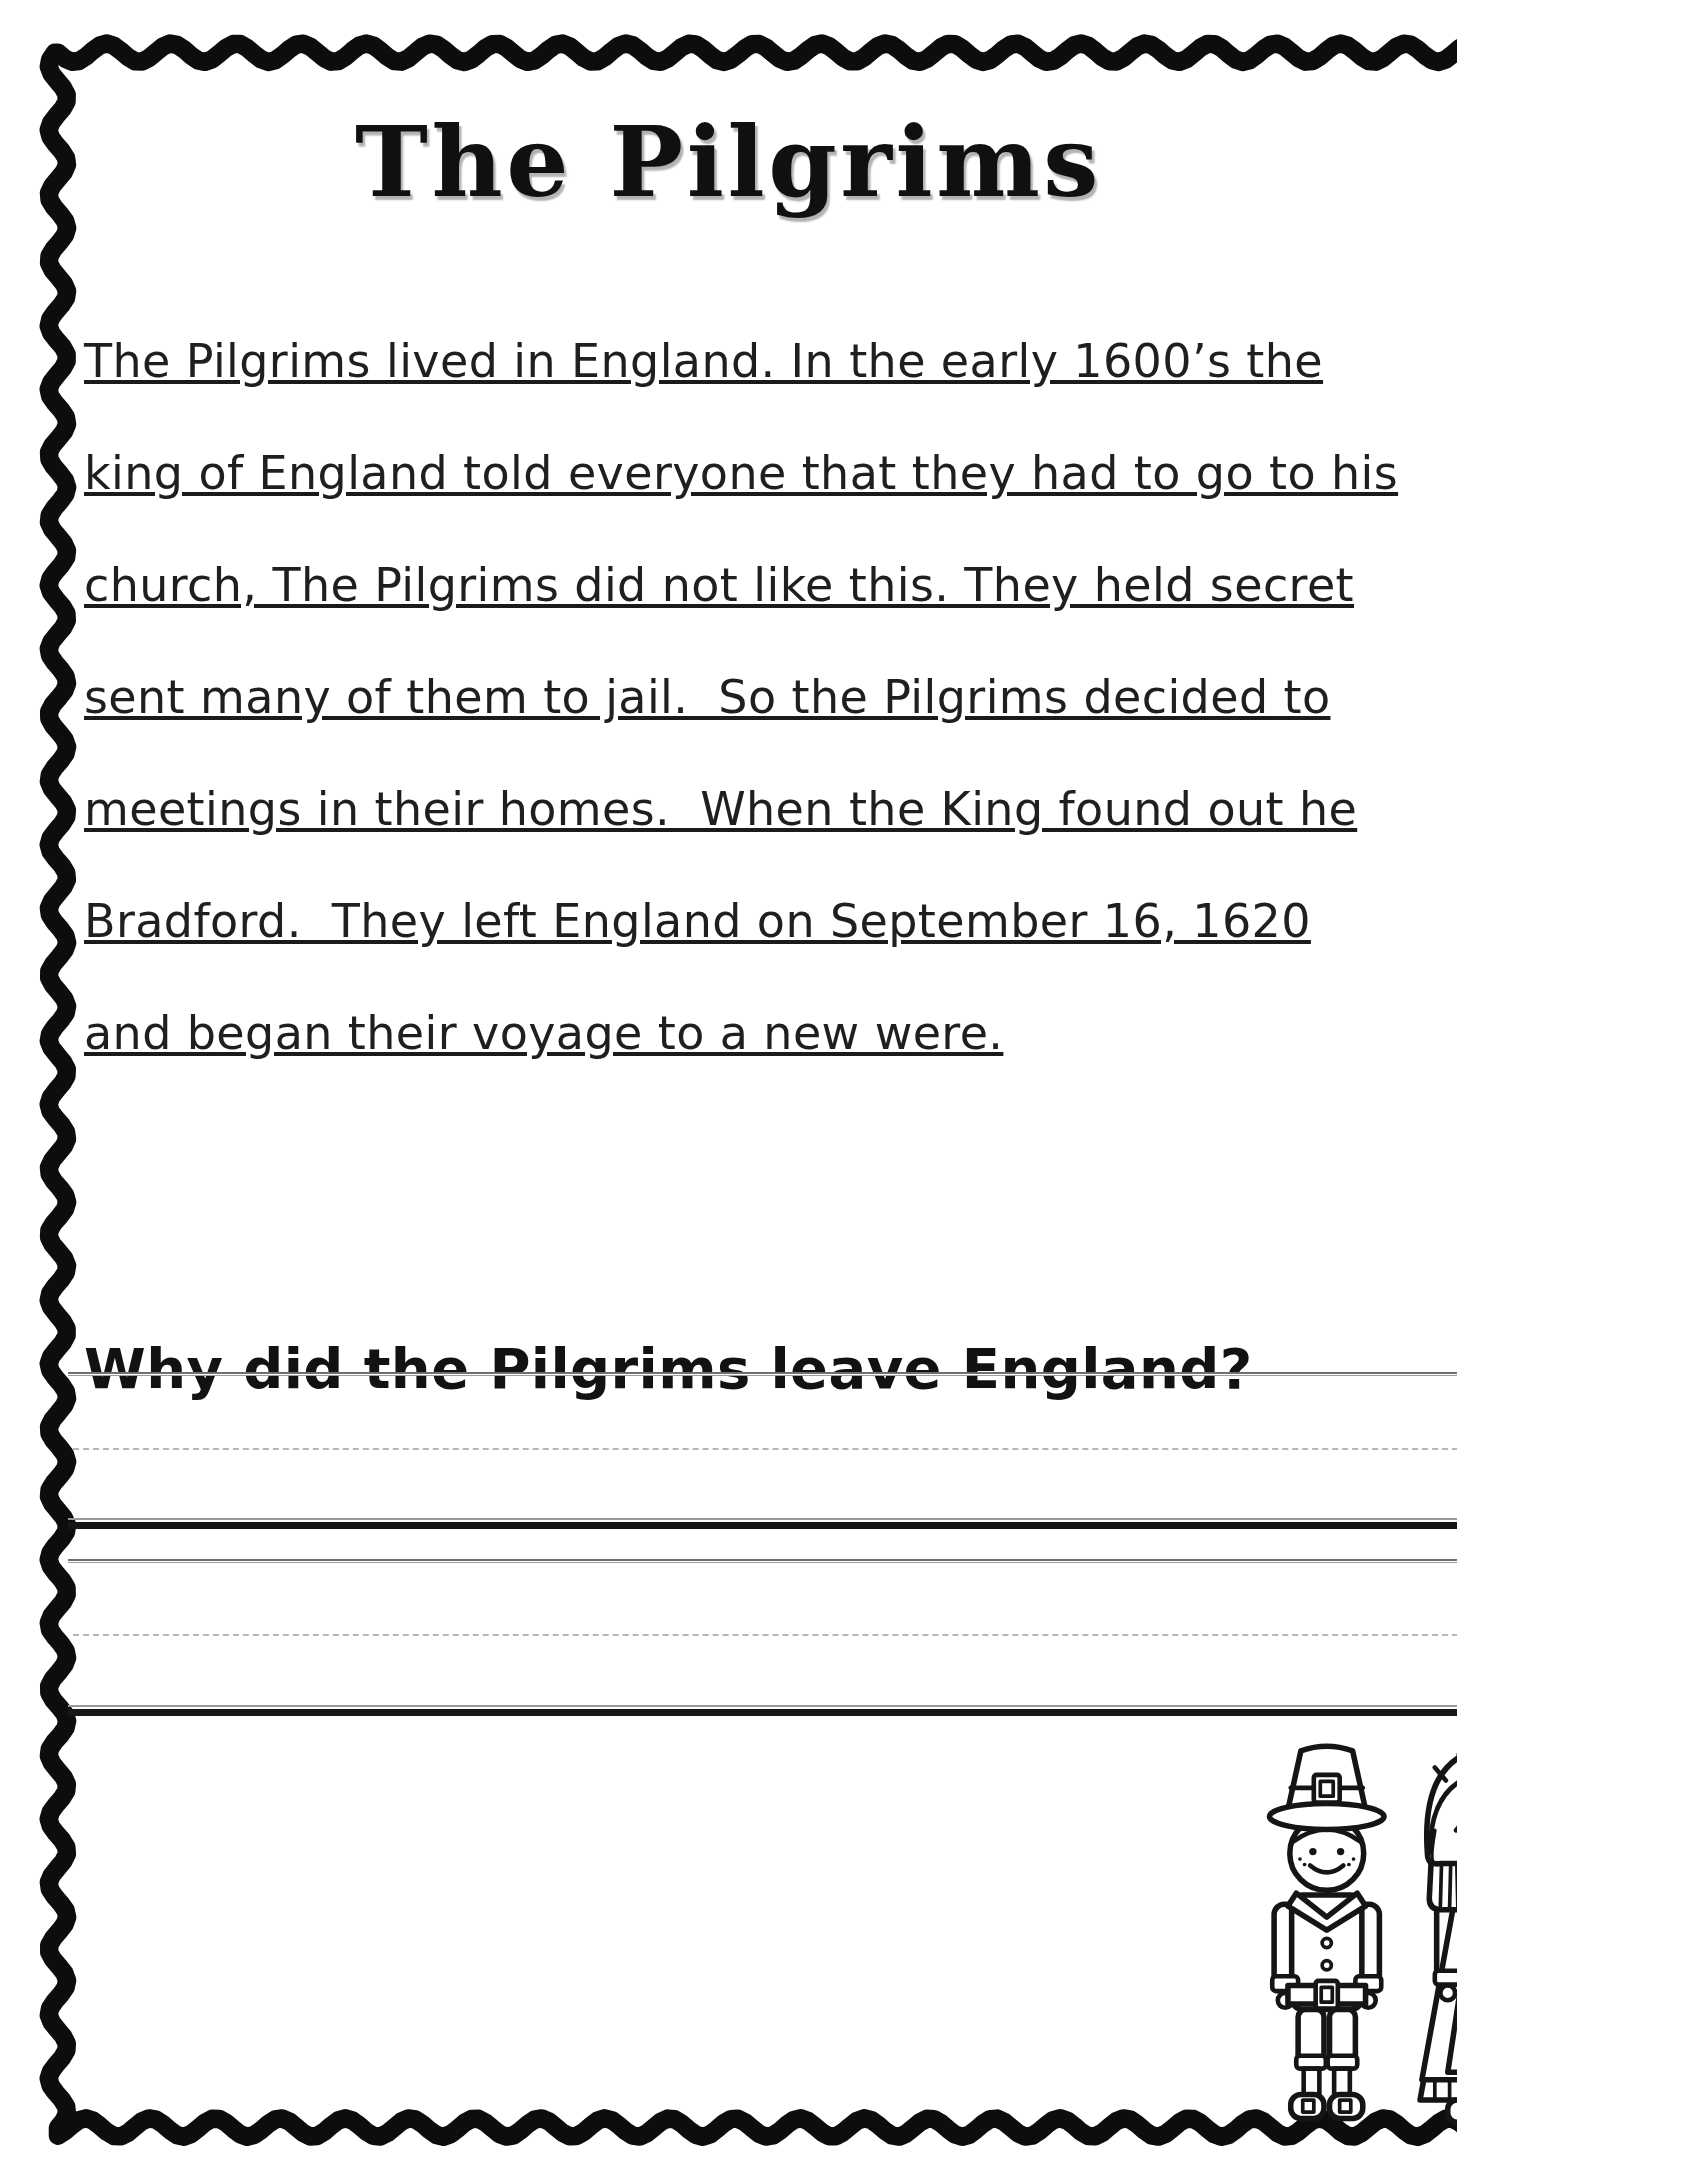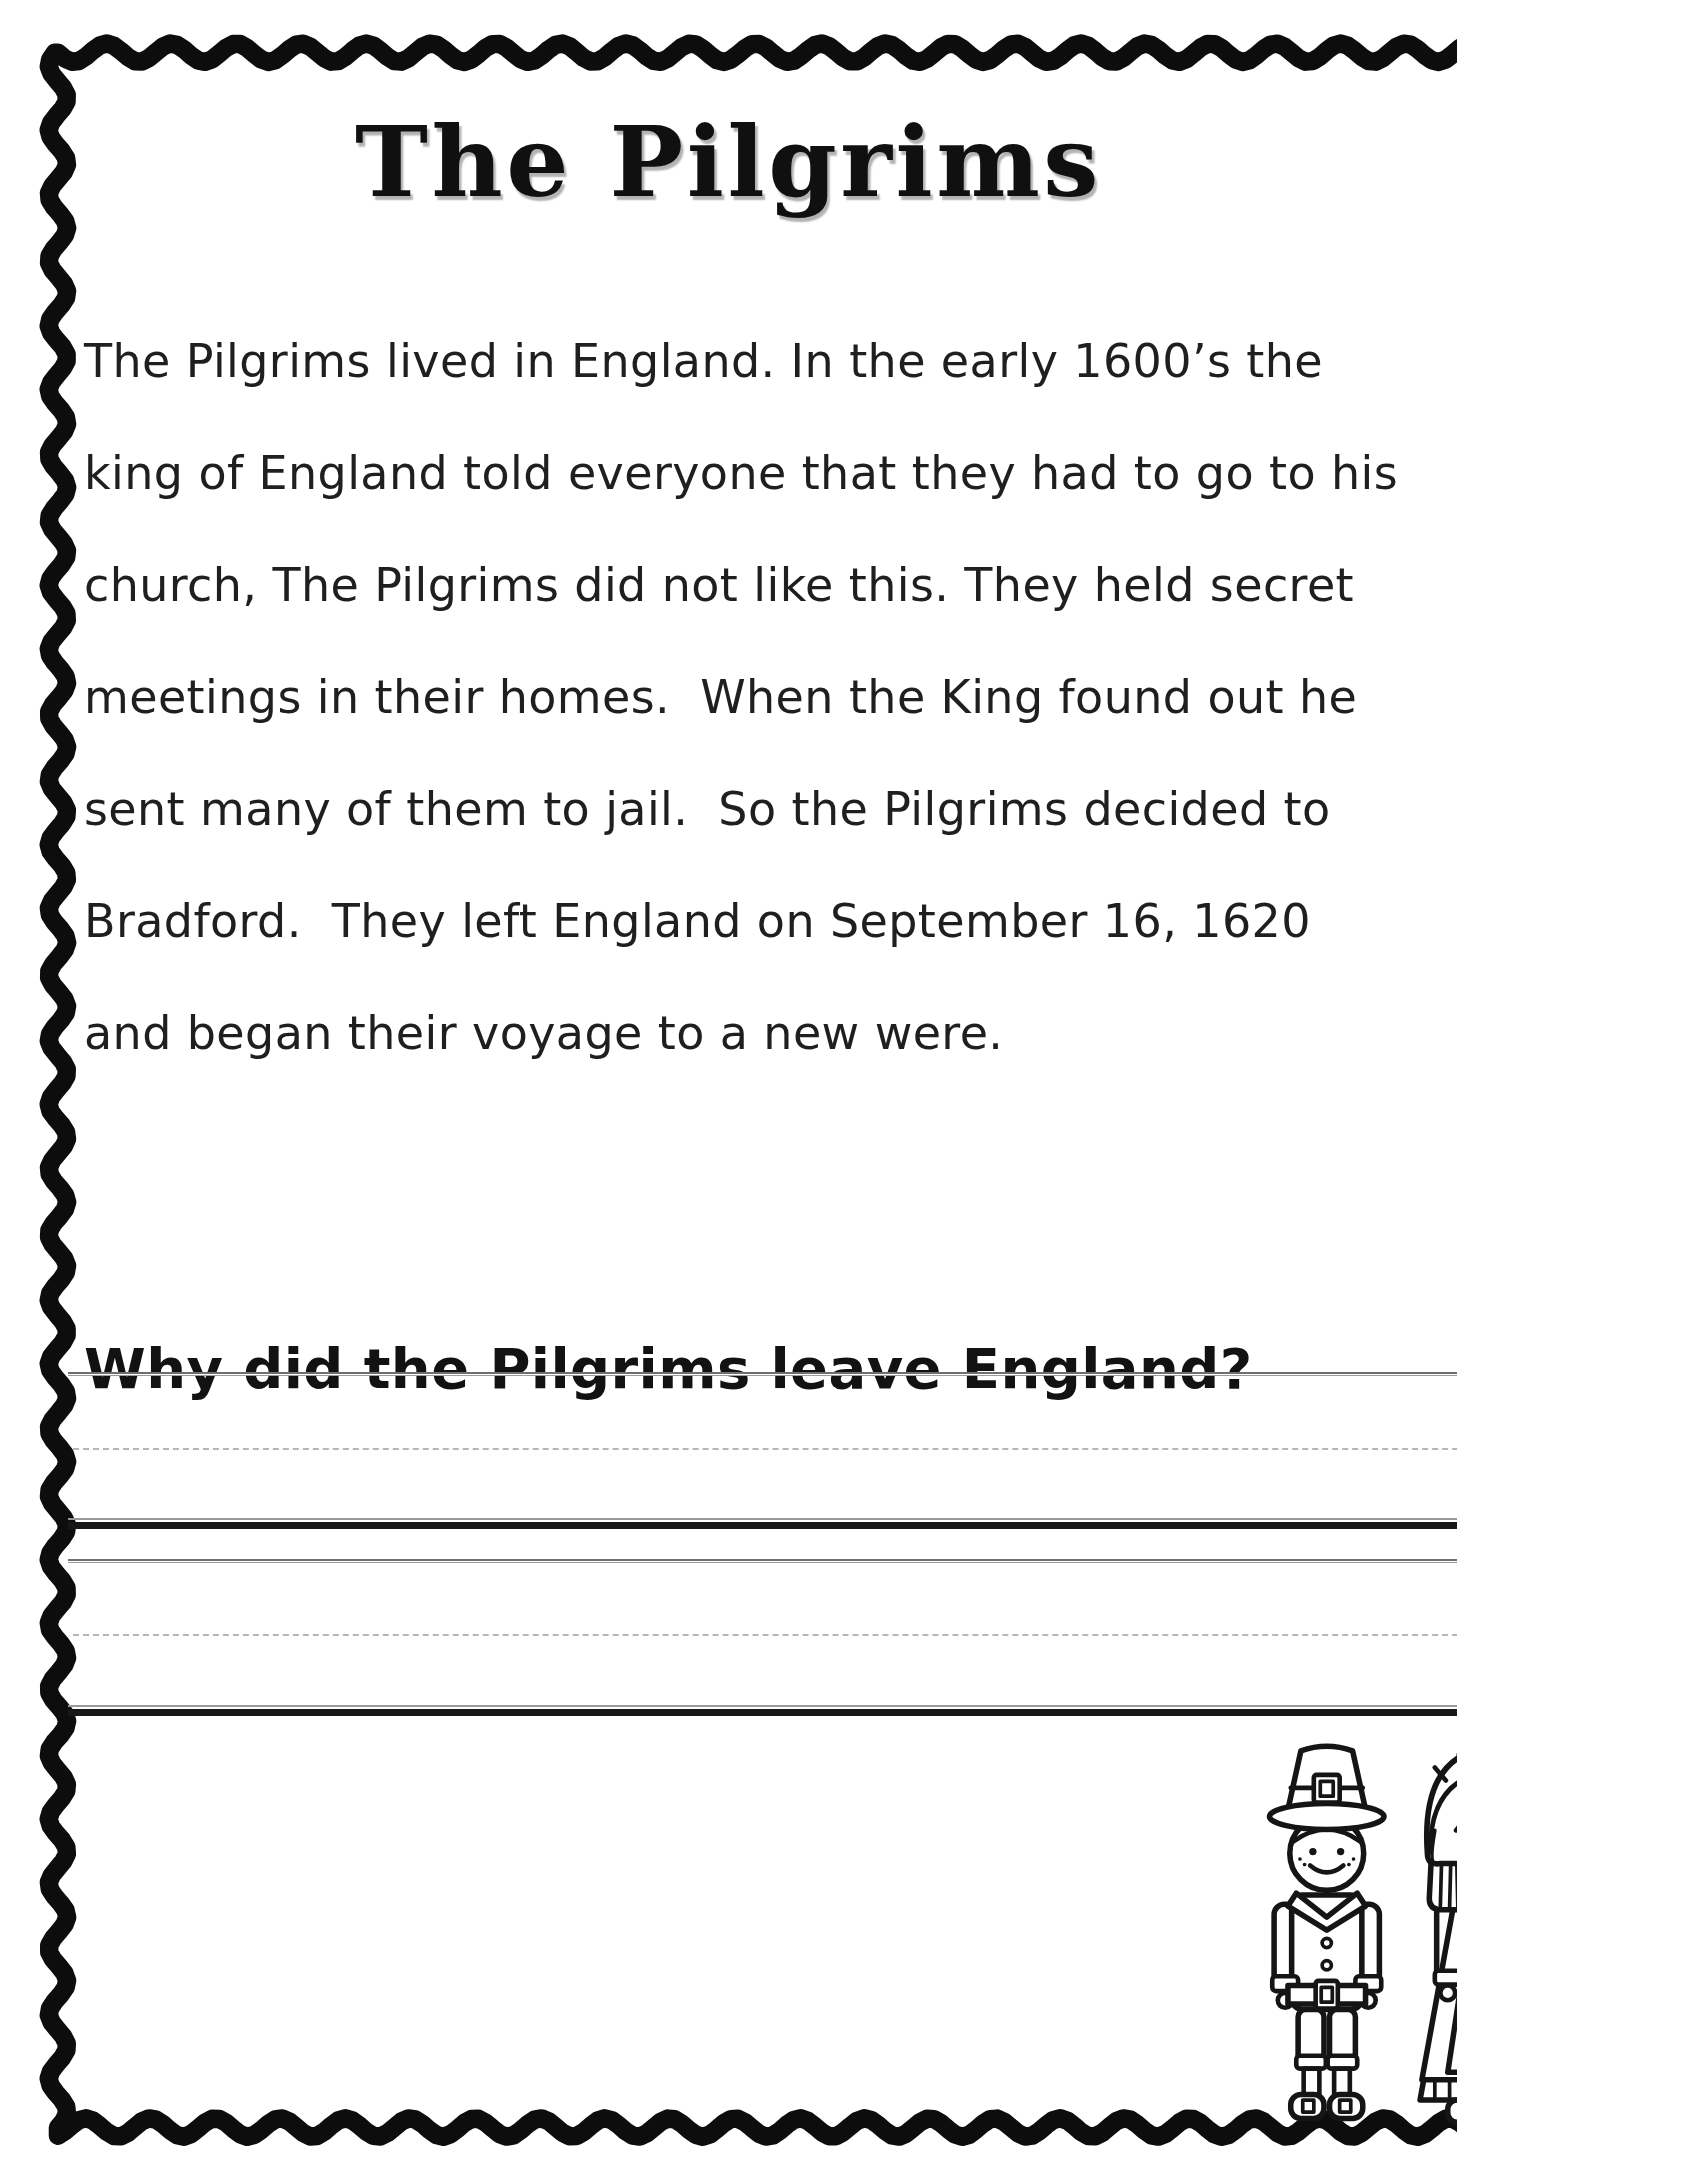"The Pilgrims lived in England." .passage { text-decoration: none -> underline }
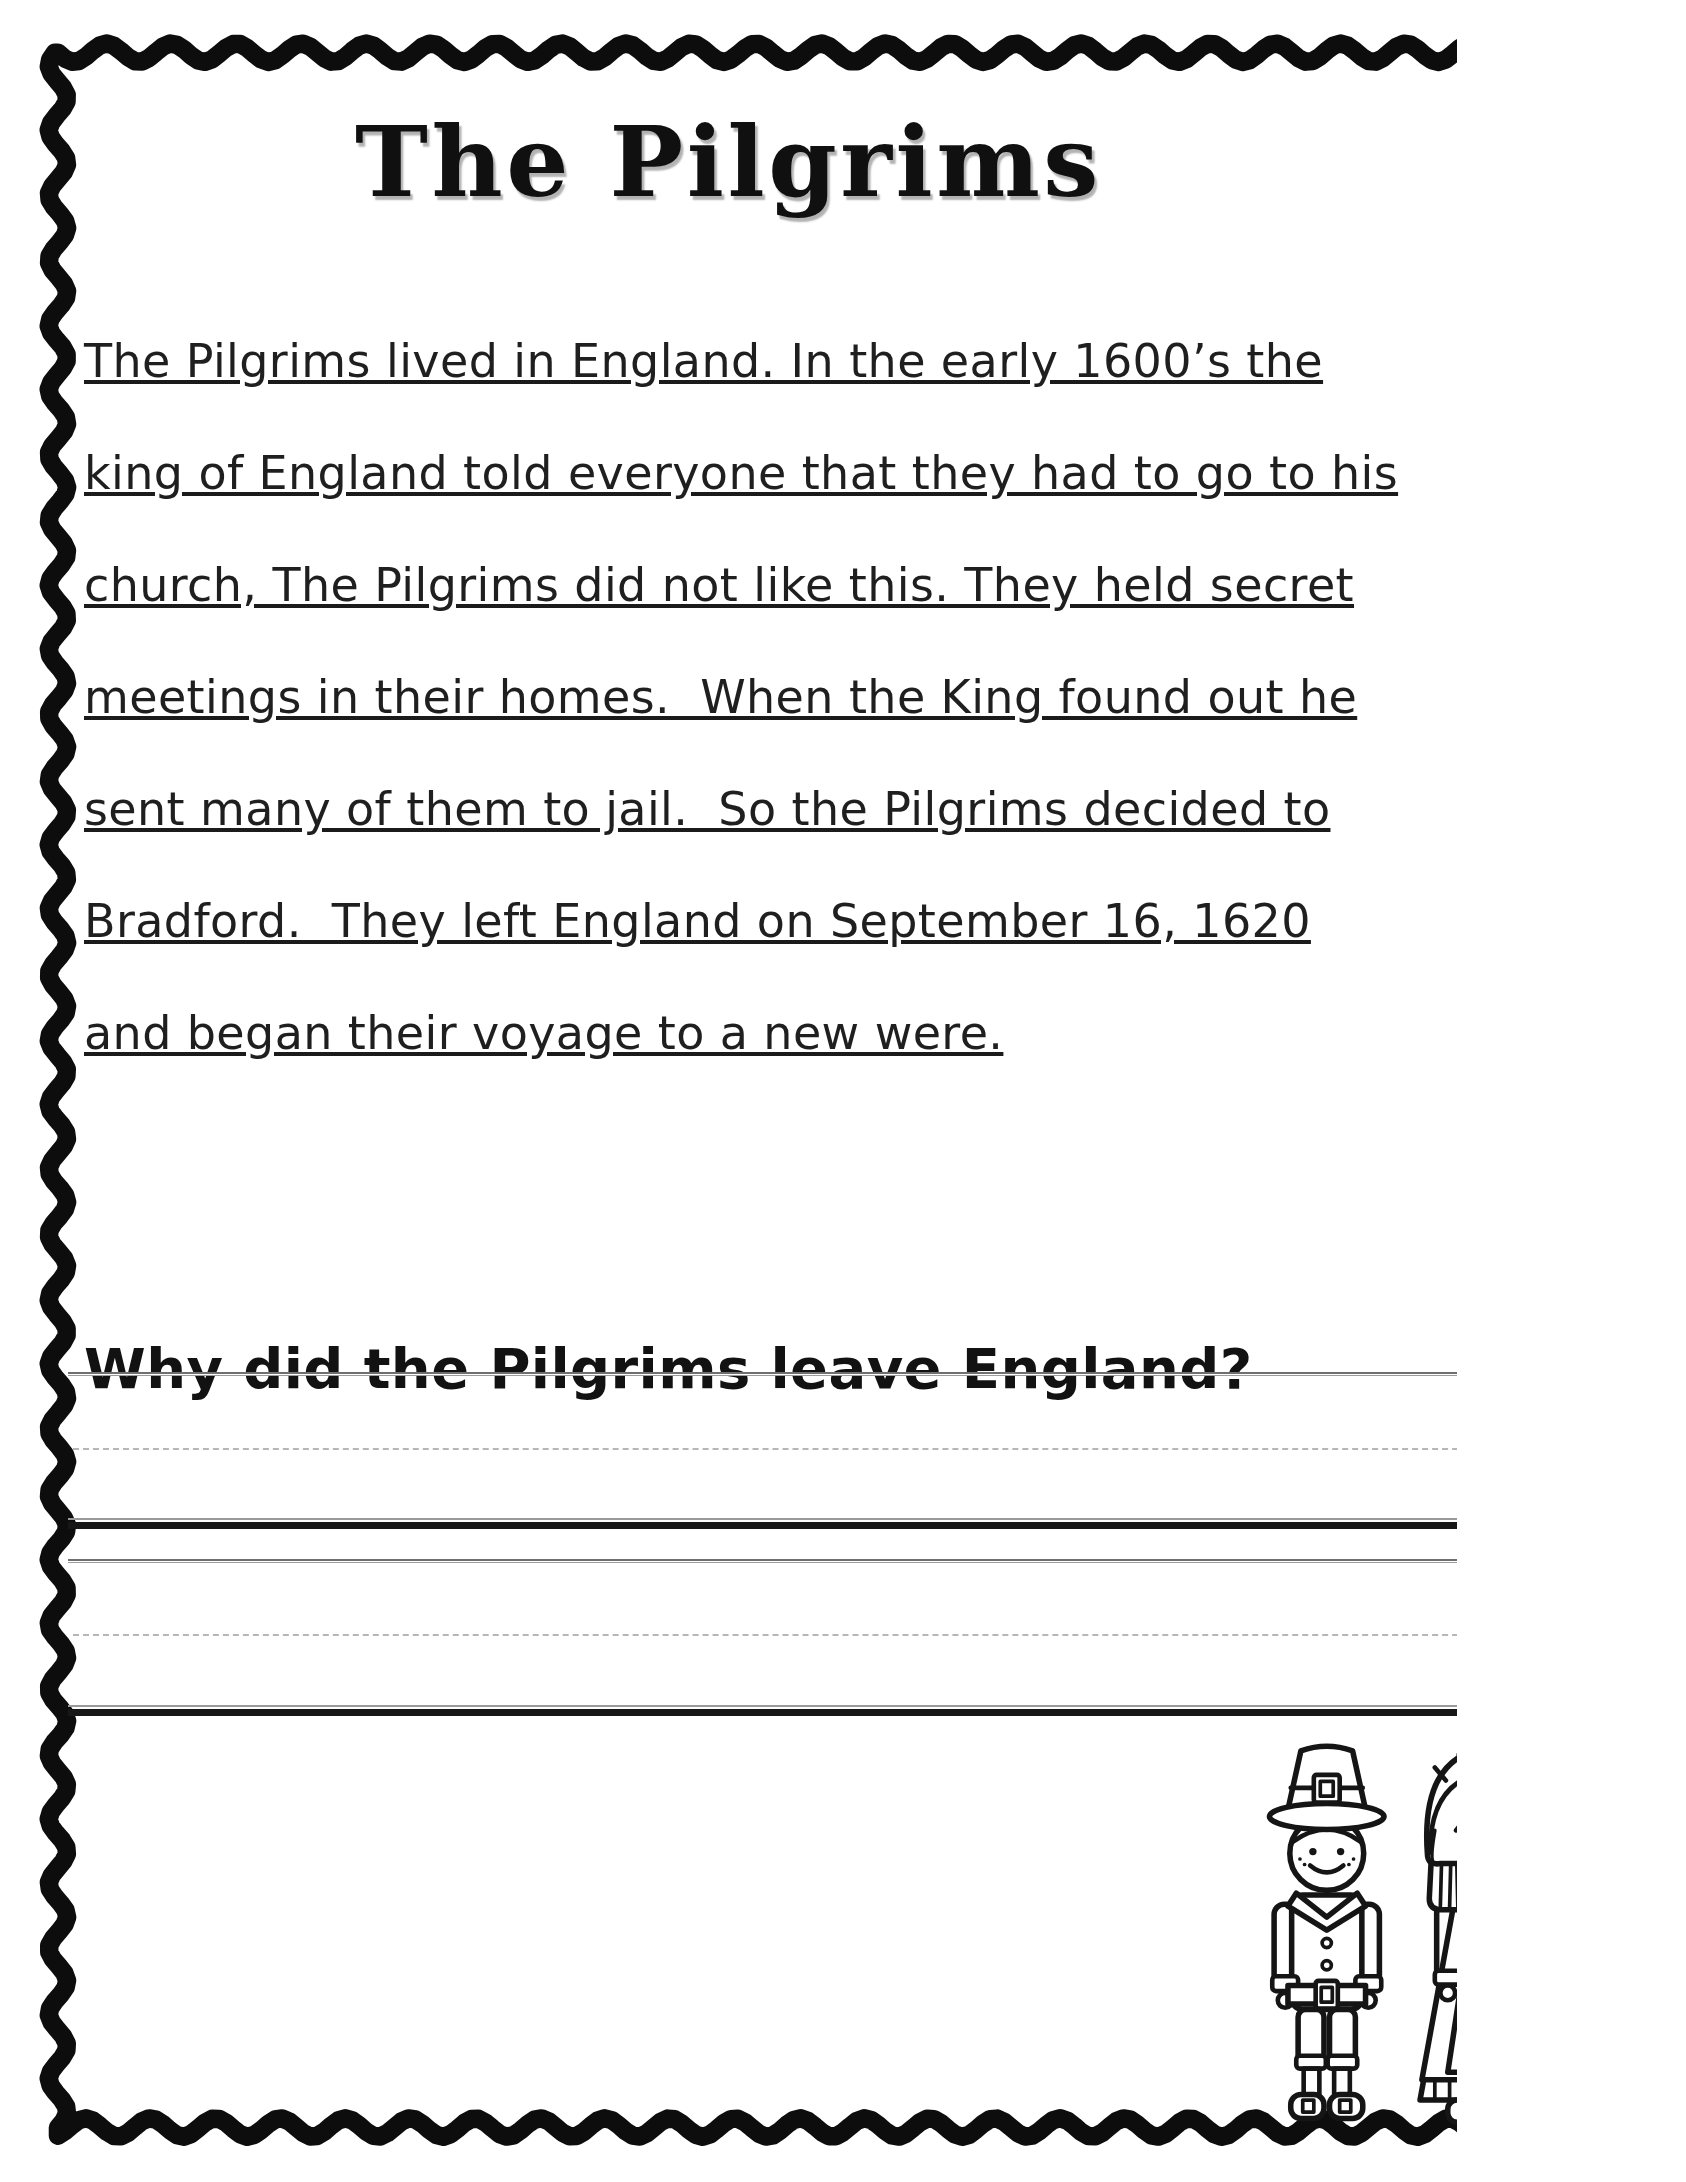"meetings in their homes. When" span.para-line { order: before "sent many of them to" -> after "sent many of them to" }
